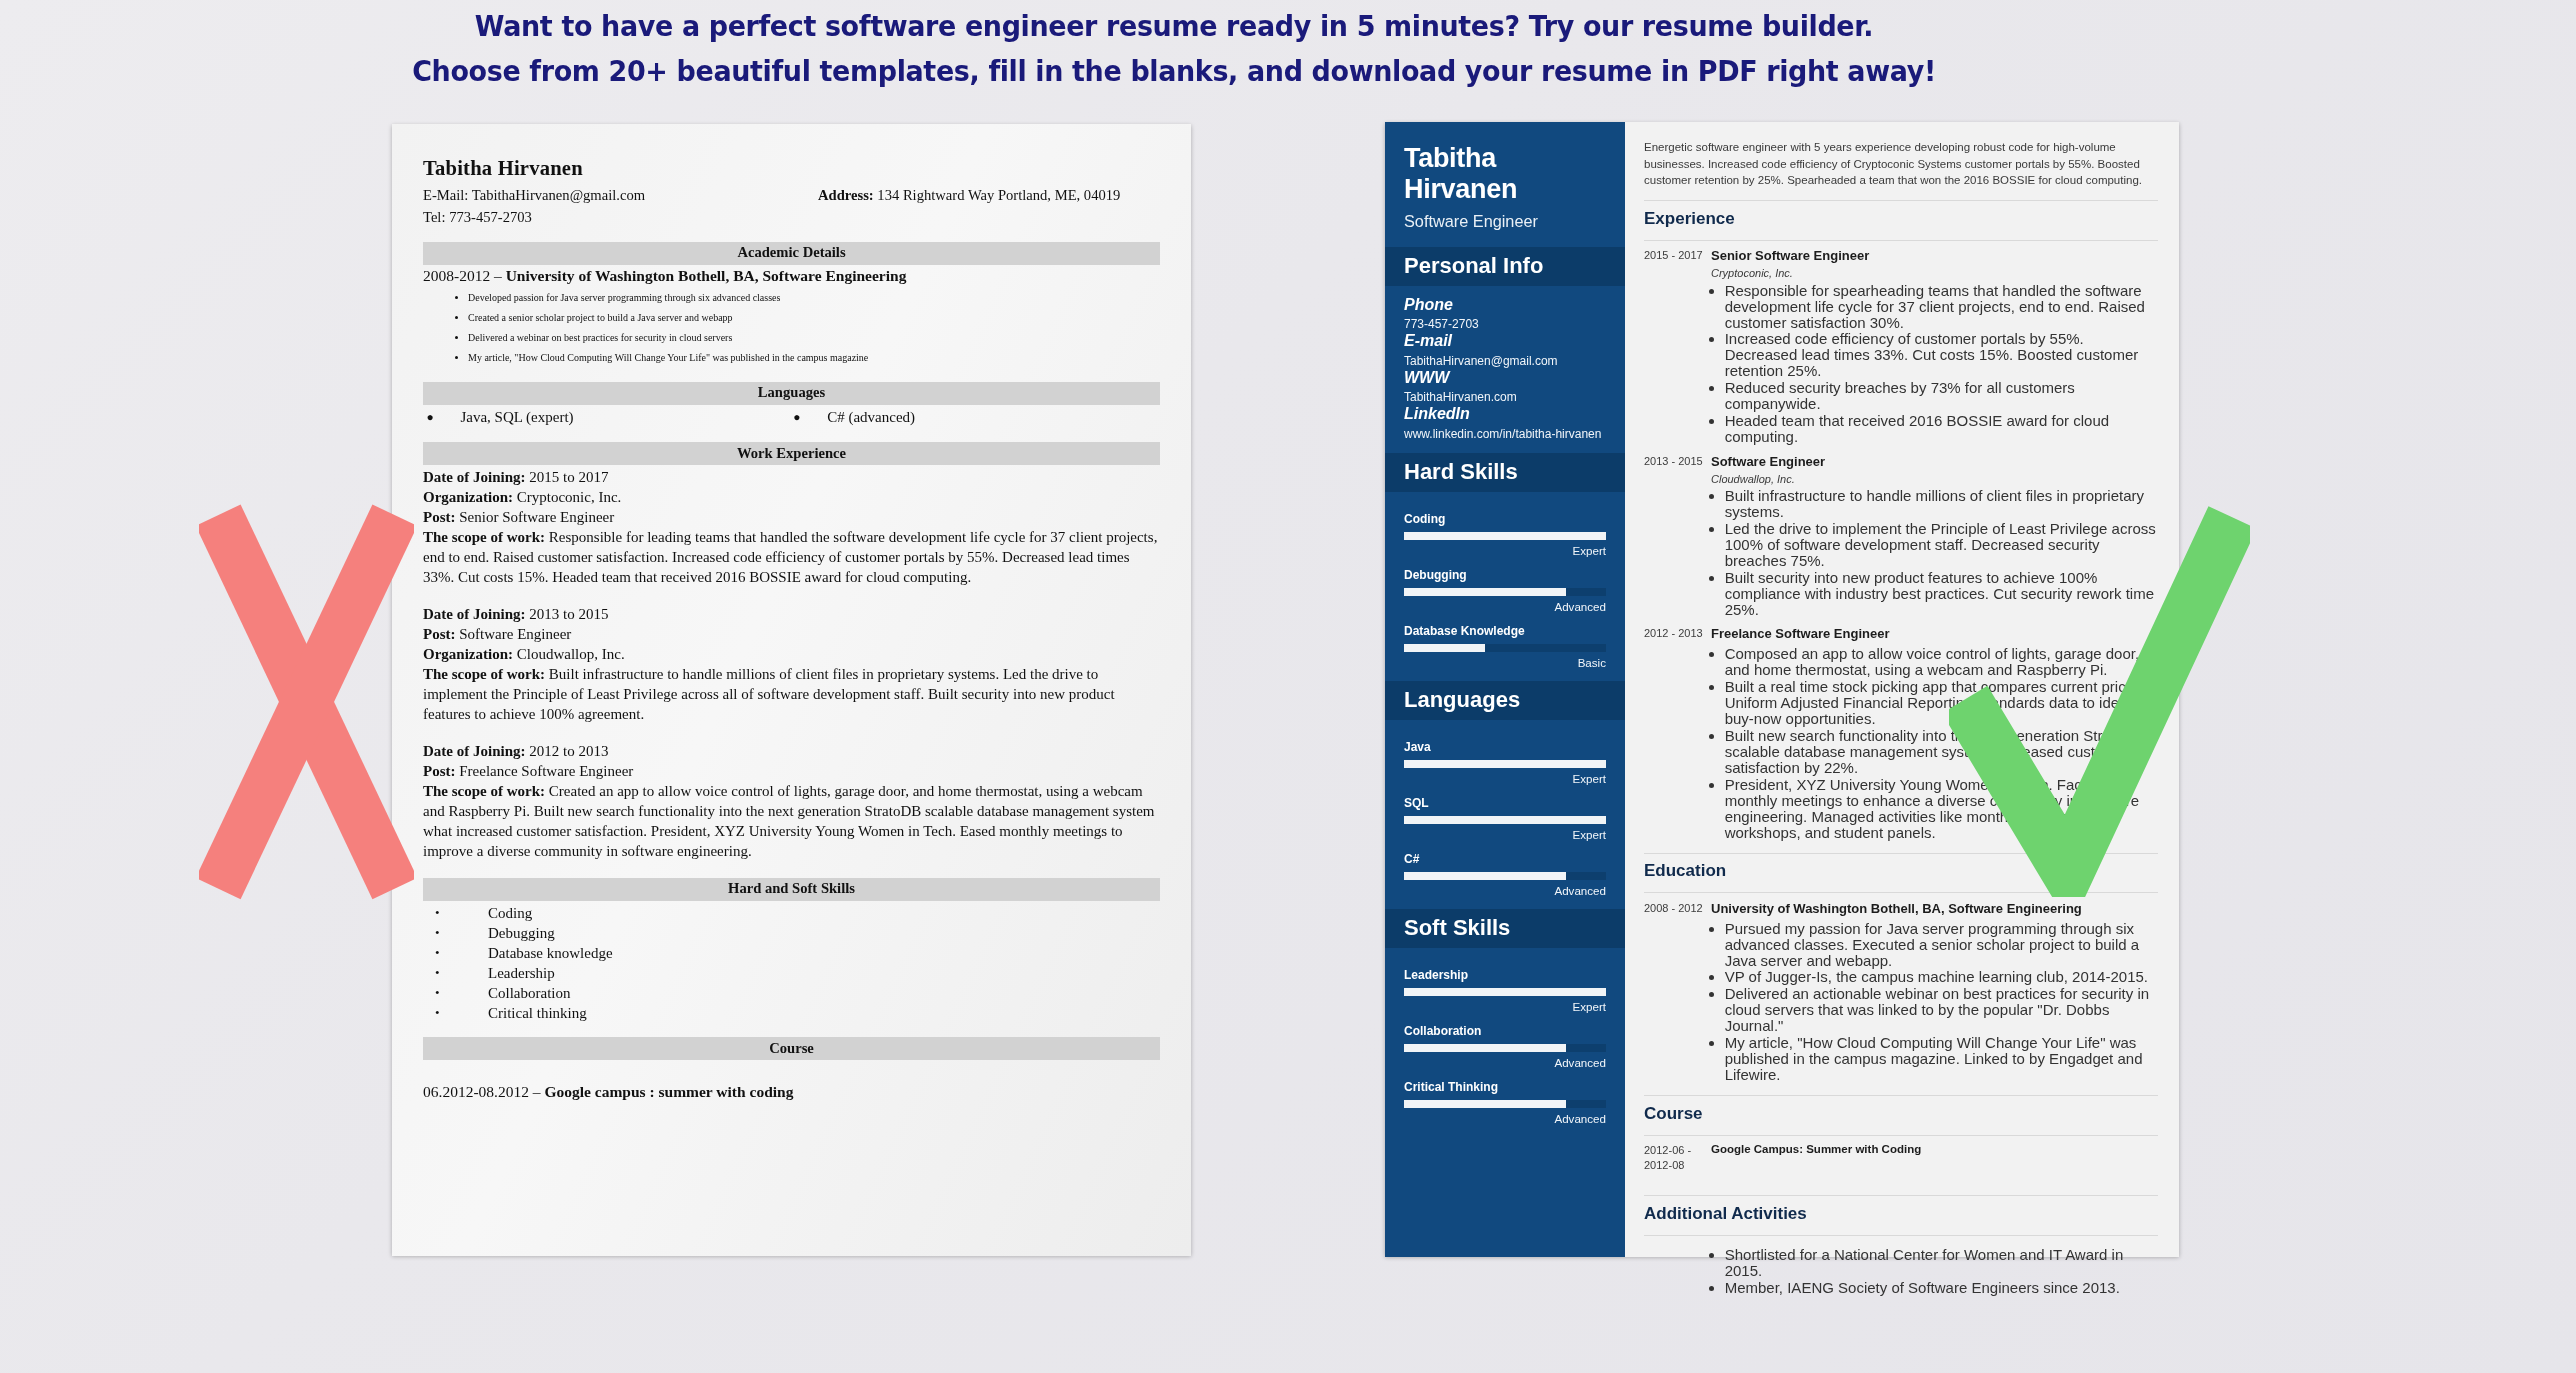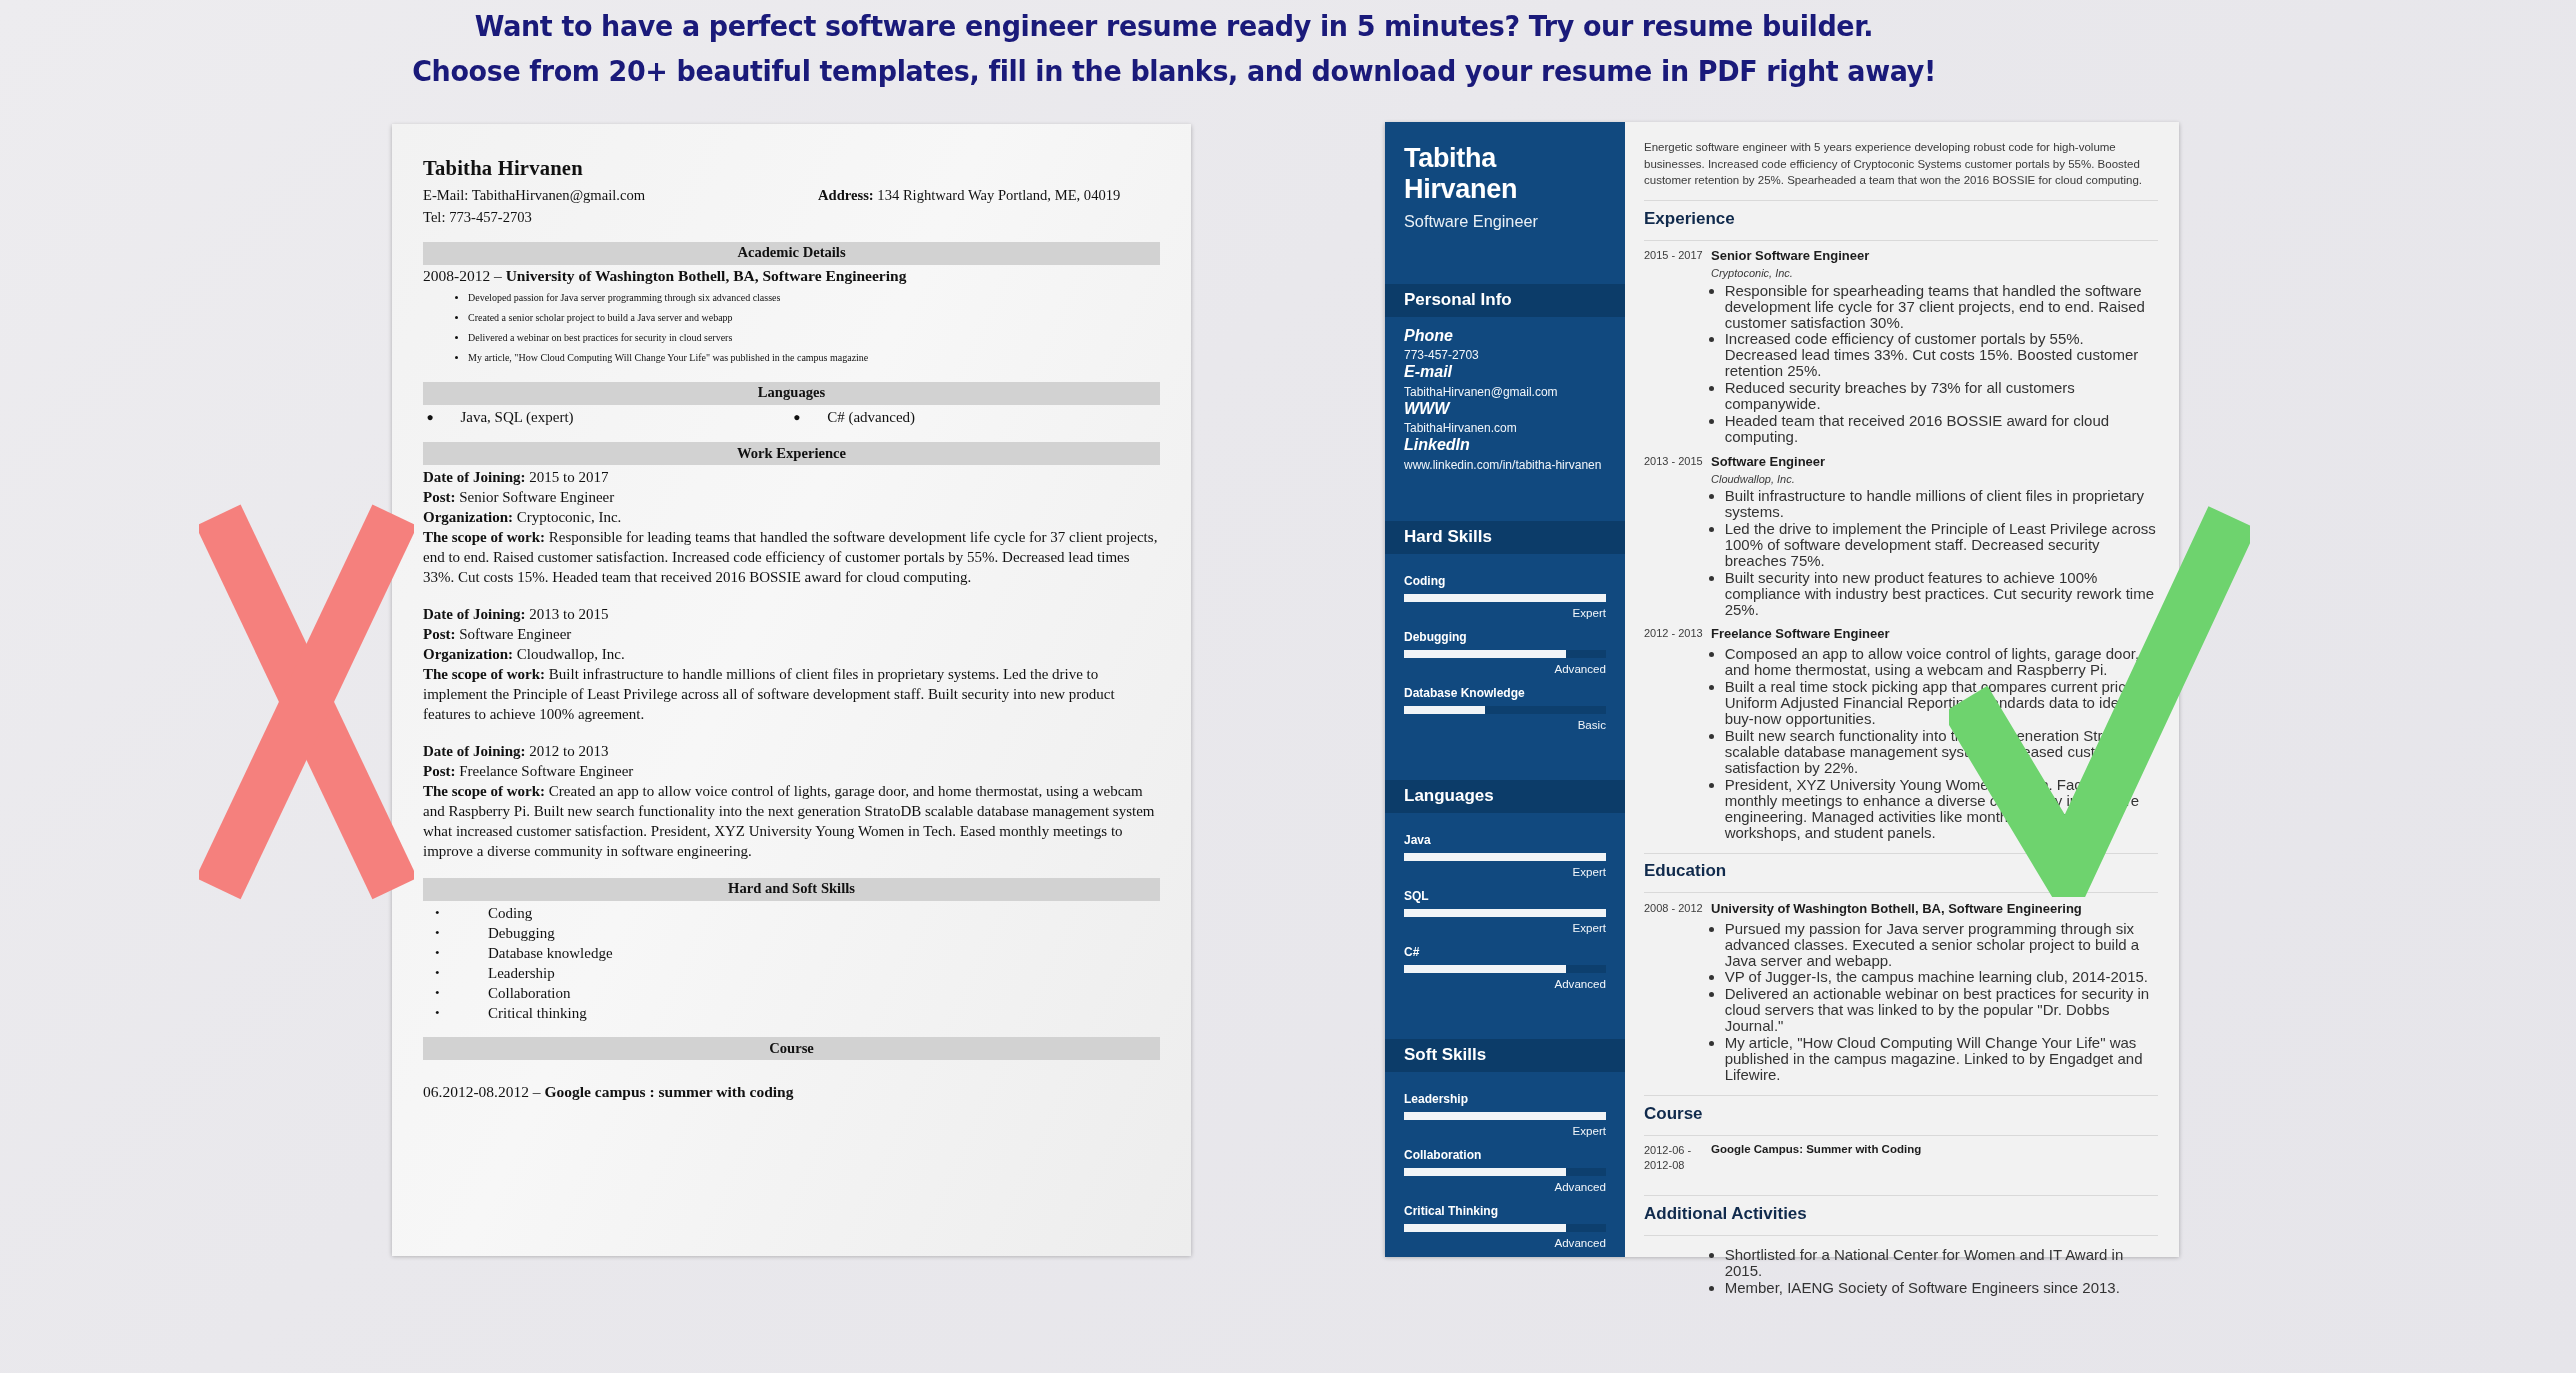"Personal Info" .gr-sec { font-size: 17px -> 22px; margin-top: 37px -> none }
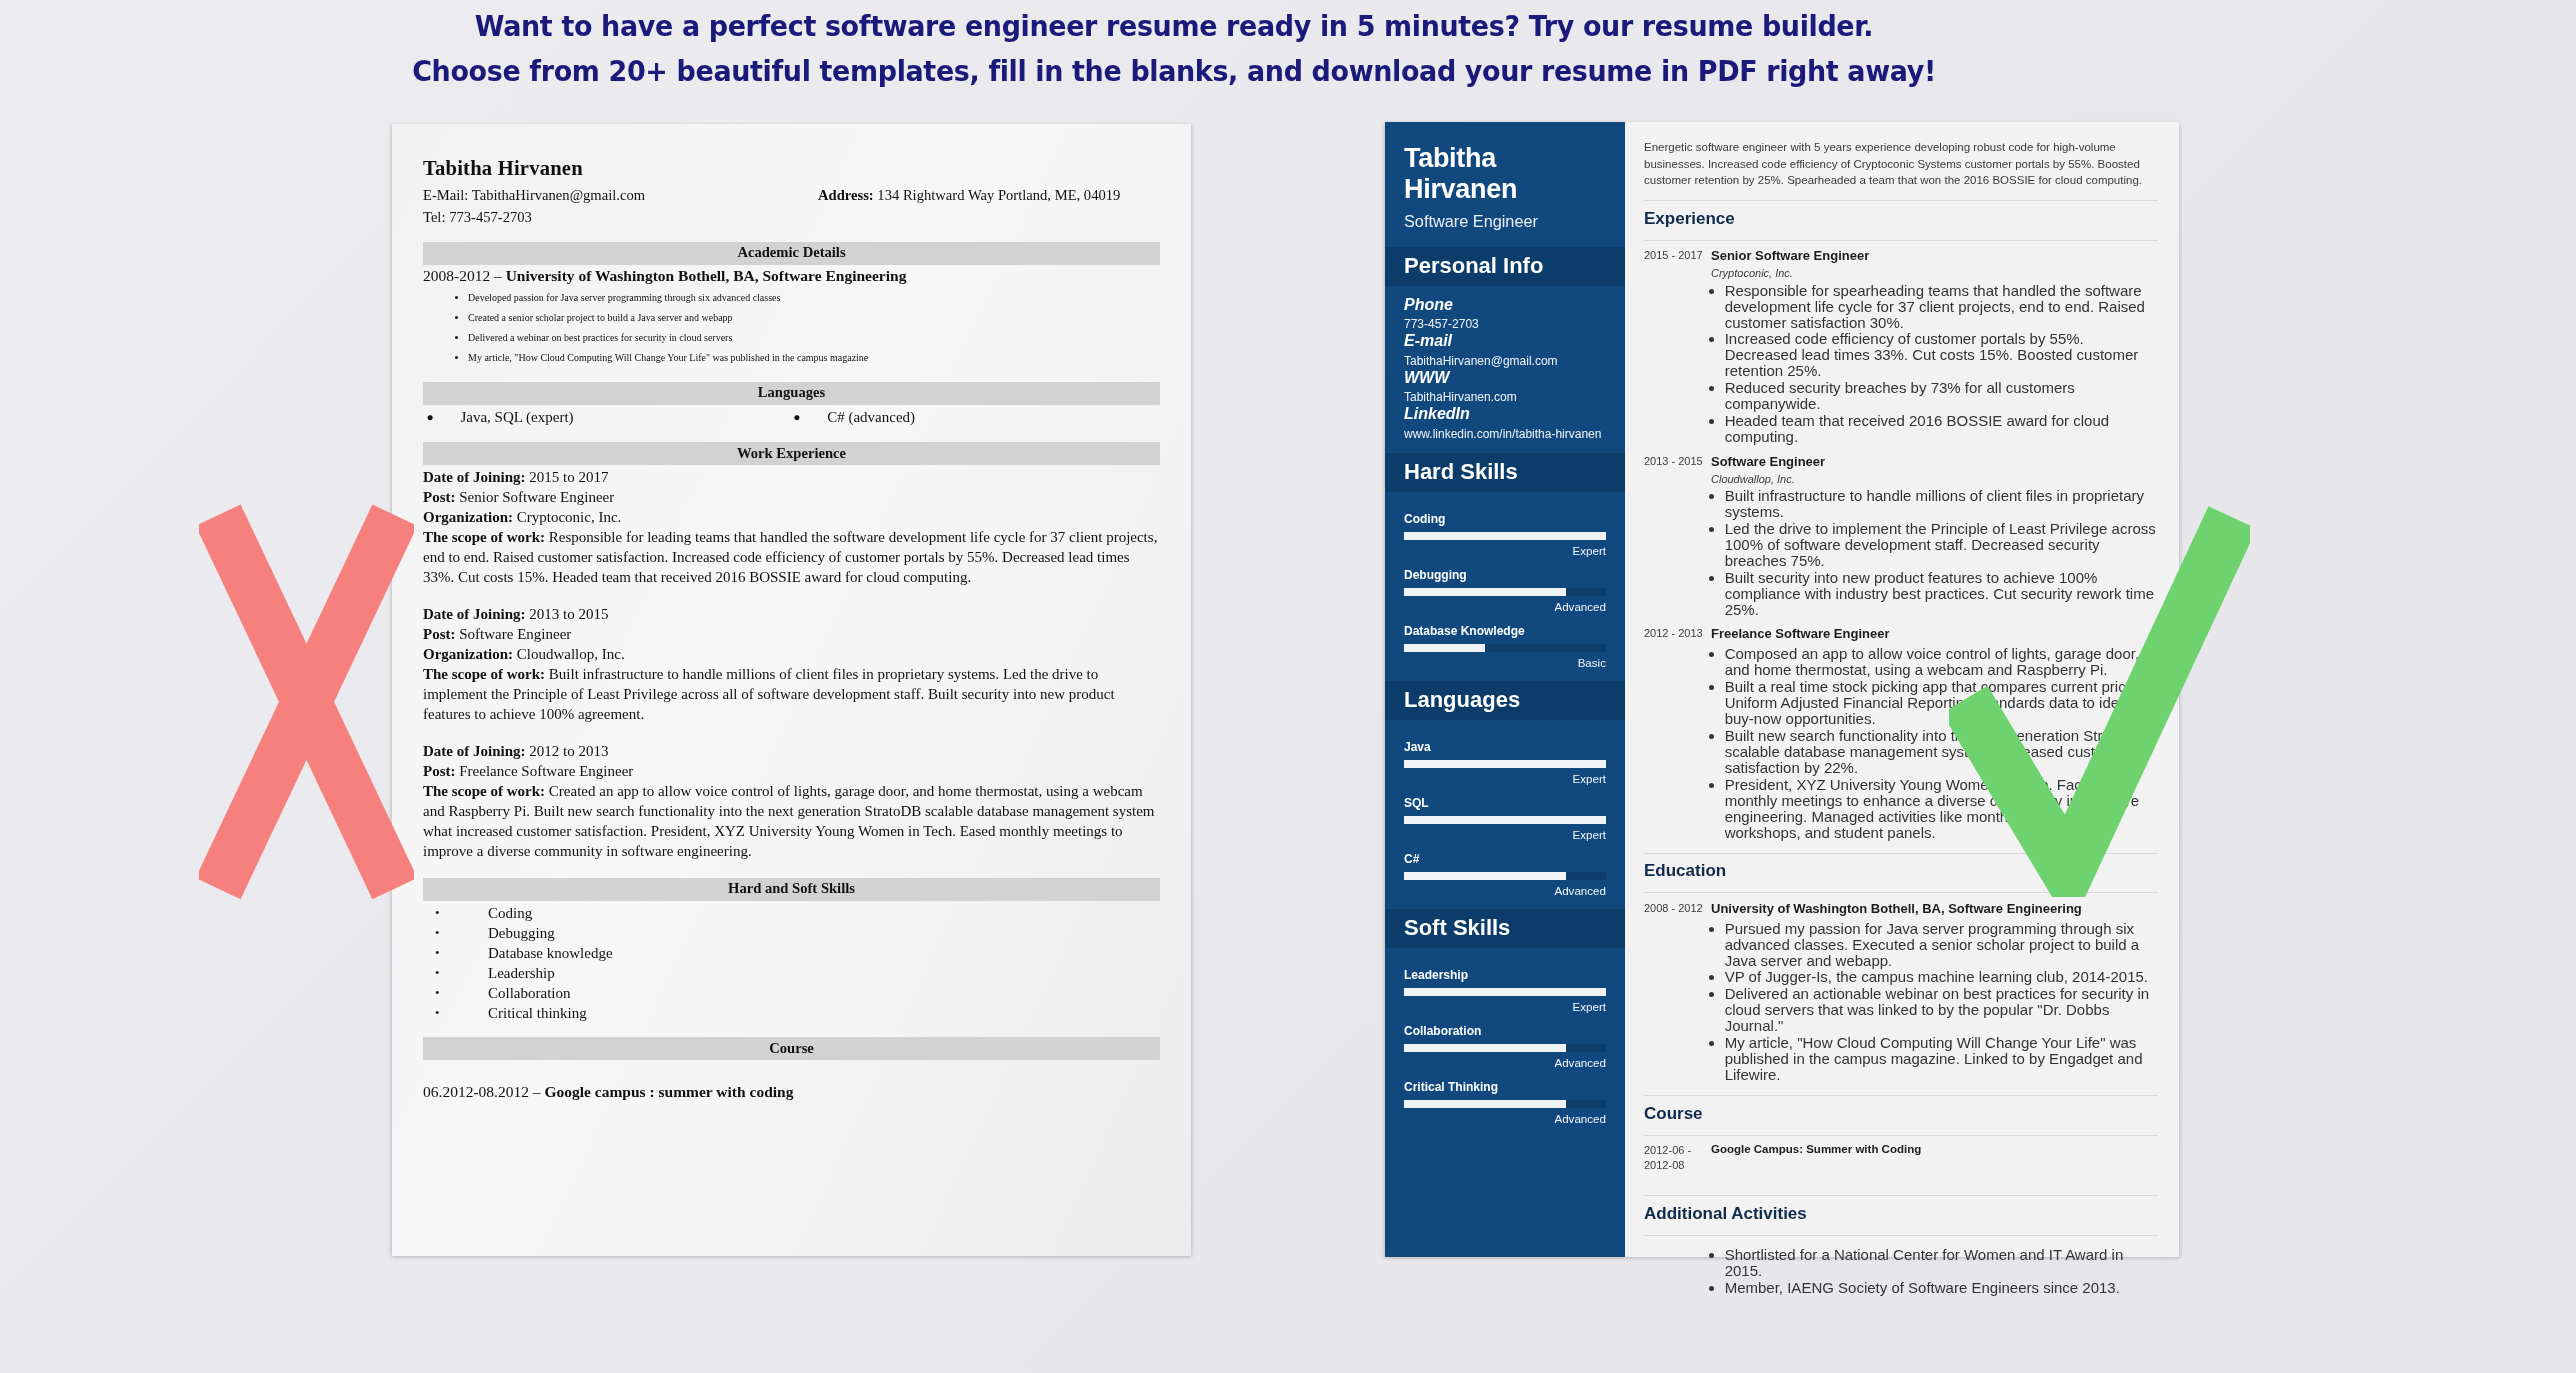"Post: Senior Software Engineer" p.bad-para { order: before "Organization: Cryptoconic, Inc." -> after "Organization: Cryptoconic, Inc." }
